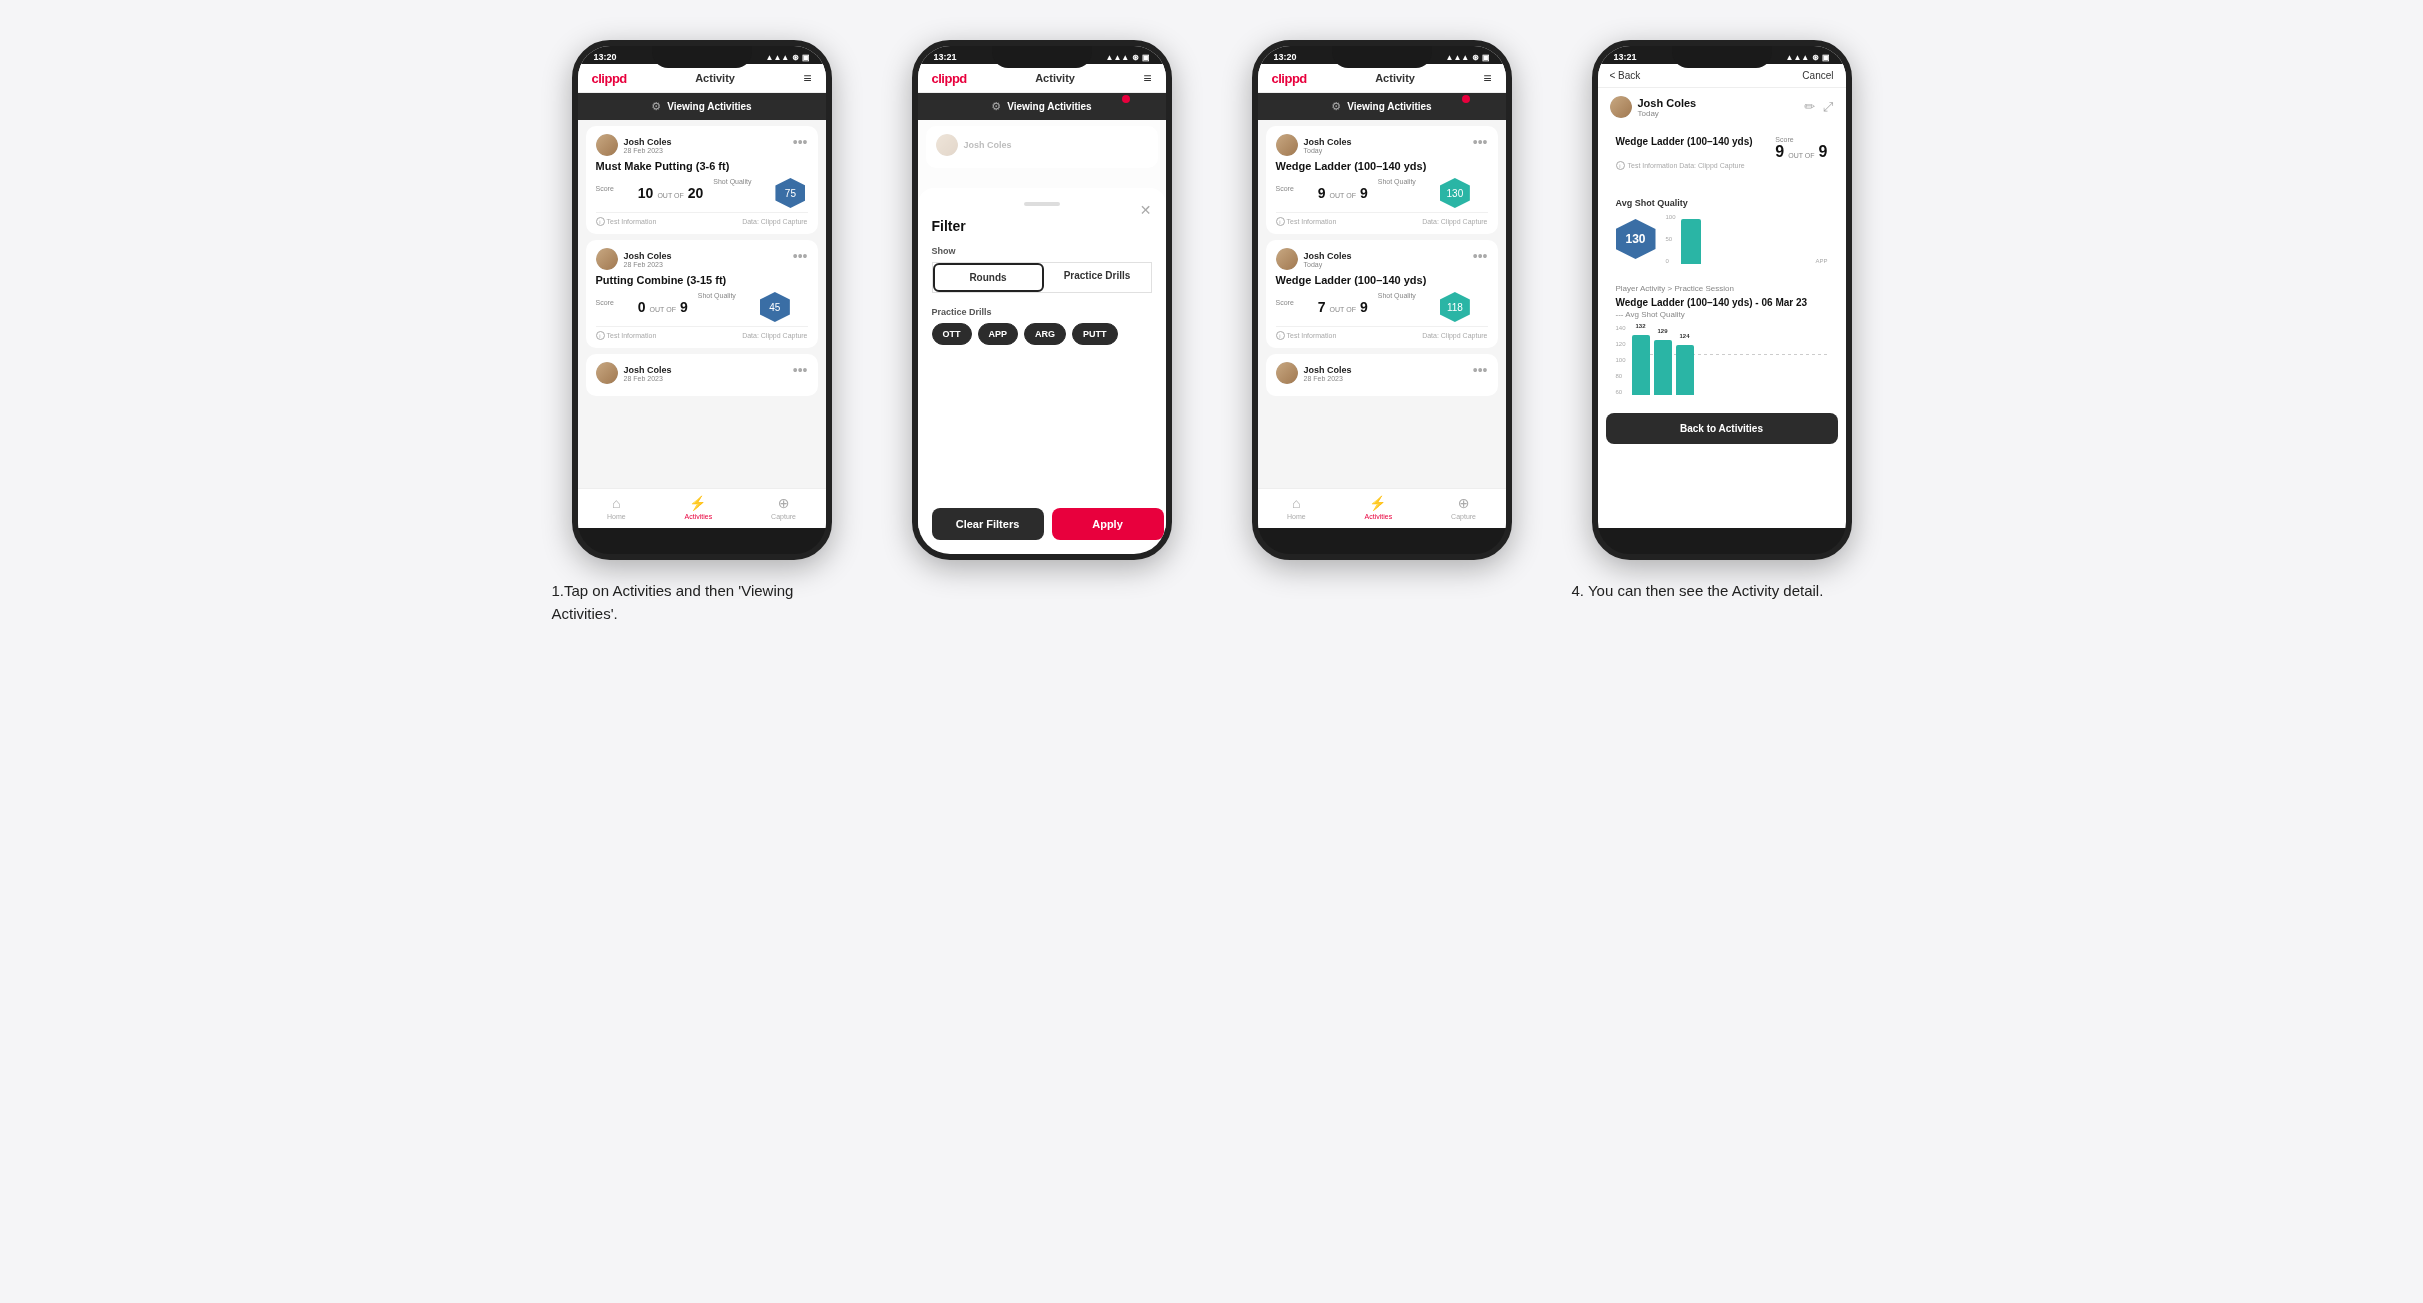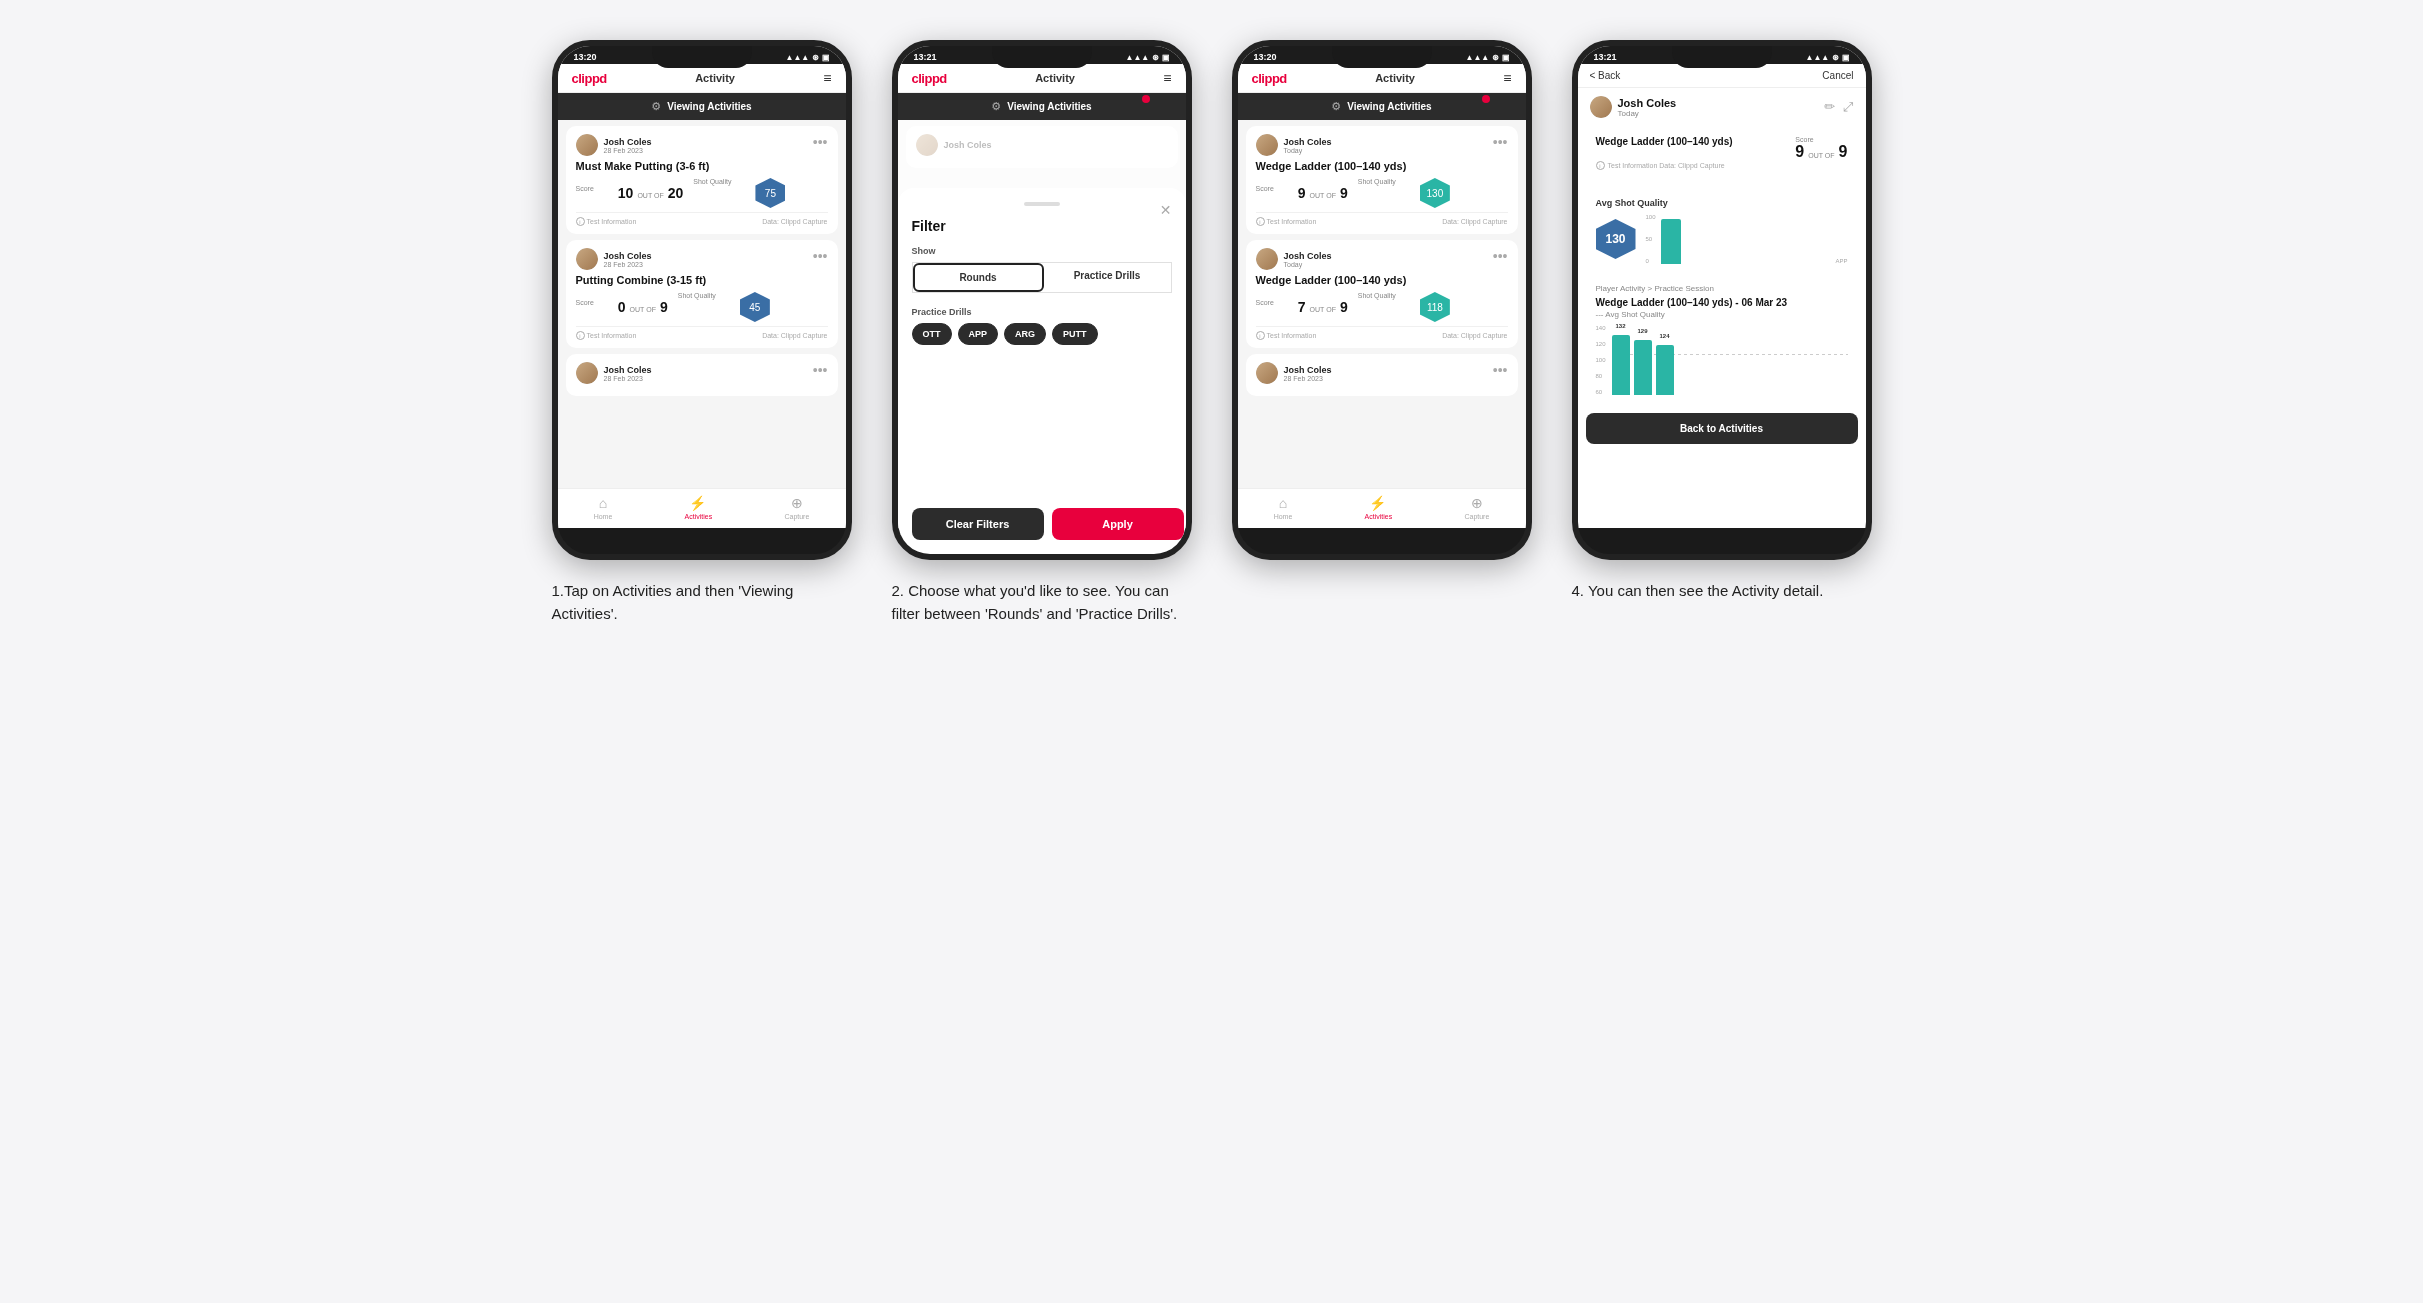"13:20" .phone { width: 300px -> 260px }
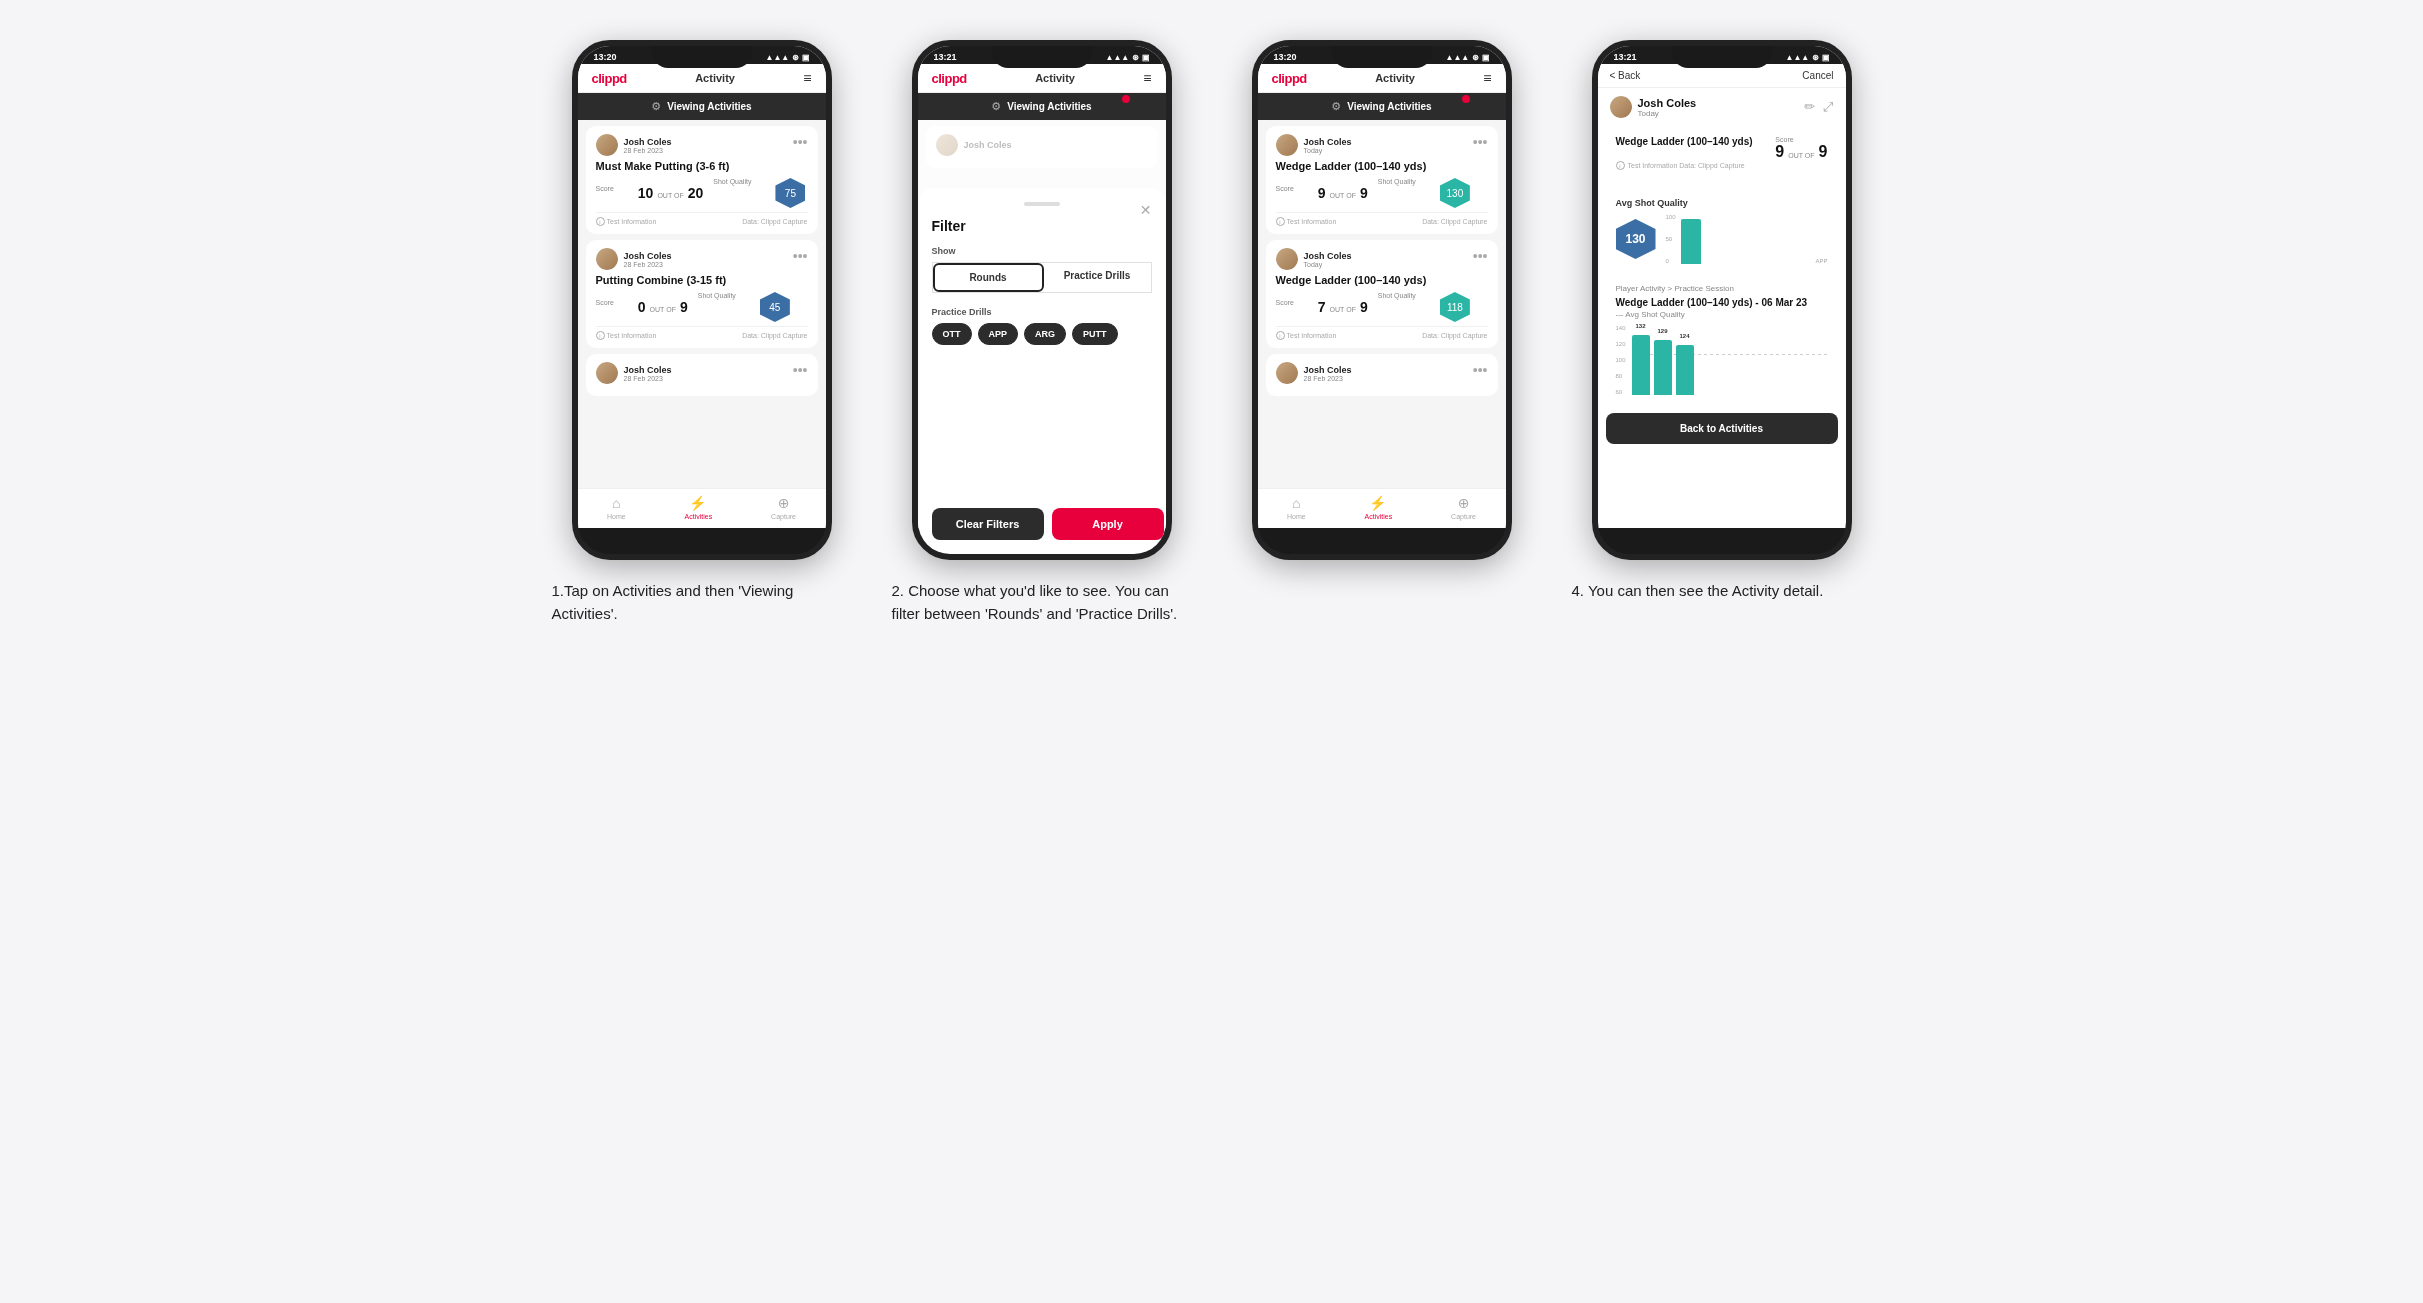"2. Choose what you'd like" div.step-description { html: <div>2. Choose what you'd like to see. You can filter between 'Rounds' and 'Practice Drills'.</div> -> none }
